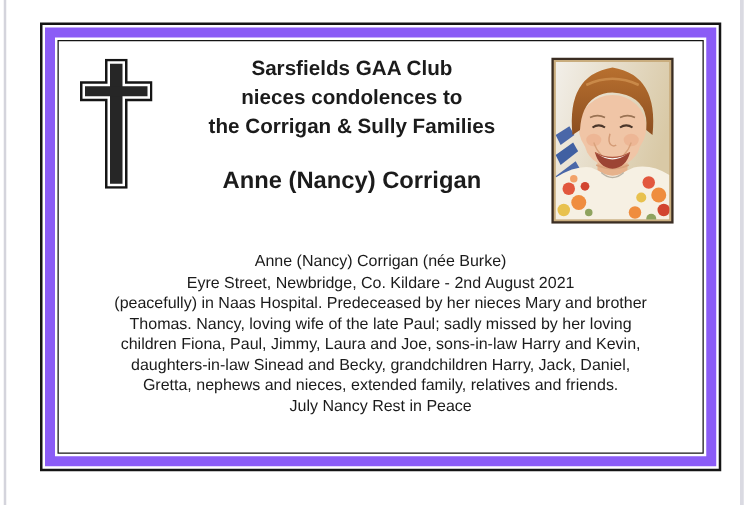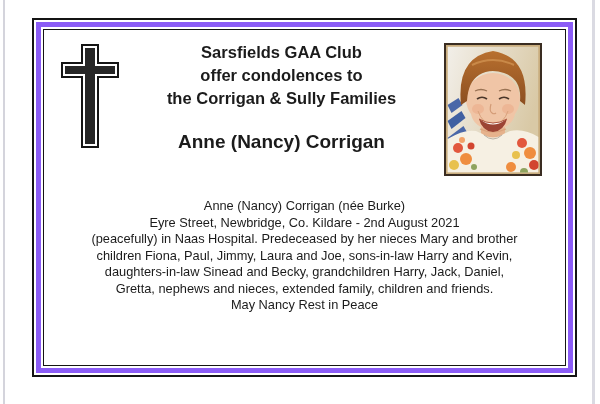"Sarsfields GAA Club" .frame-mid { border: 5px solid #8b5cf6 -> 8px solid #8b5cf6 }
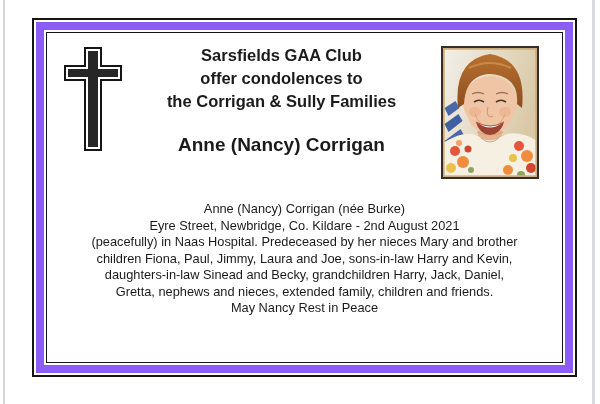"offer condolences to" div.h-line { text: offer -> nieces }
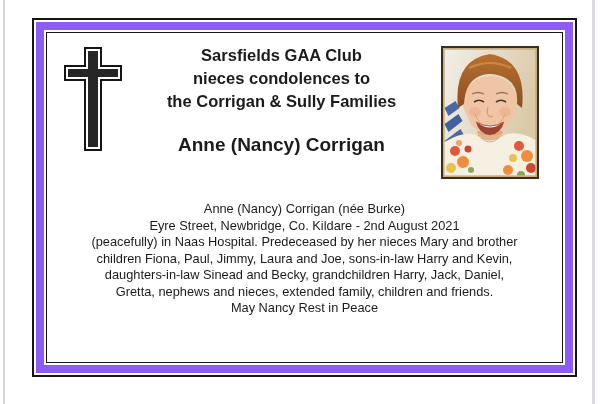"Thomas. Nancy, loving wife of" div.b-line { html: none -> <div>Thomas. Nancy, loving wife of the late Paul; sadly missed by her loving</div> }
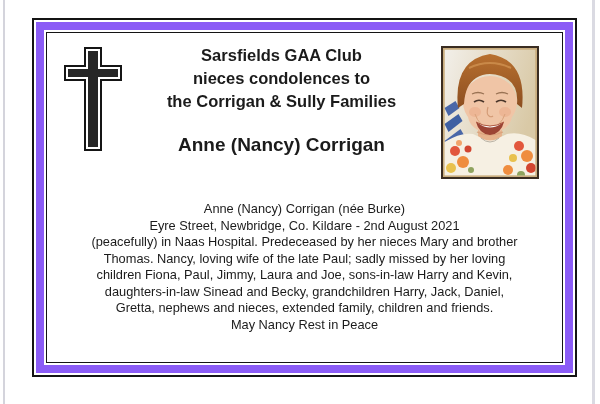"Gretta, nephews and nieces, extended" div.b-line { text: children -> relatives }
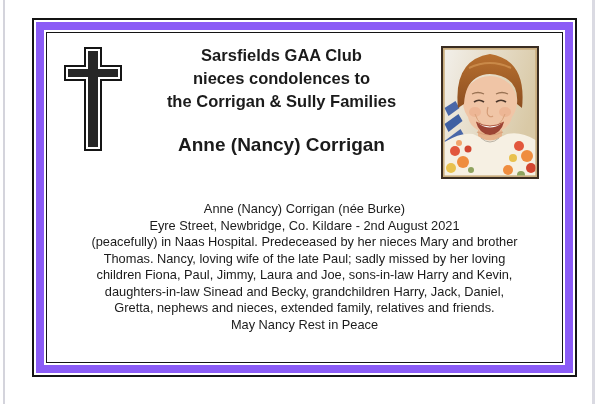"May Nancy Rest in Peace" div.b-line { text: May -> July }
